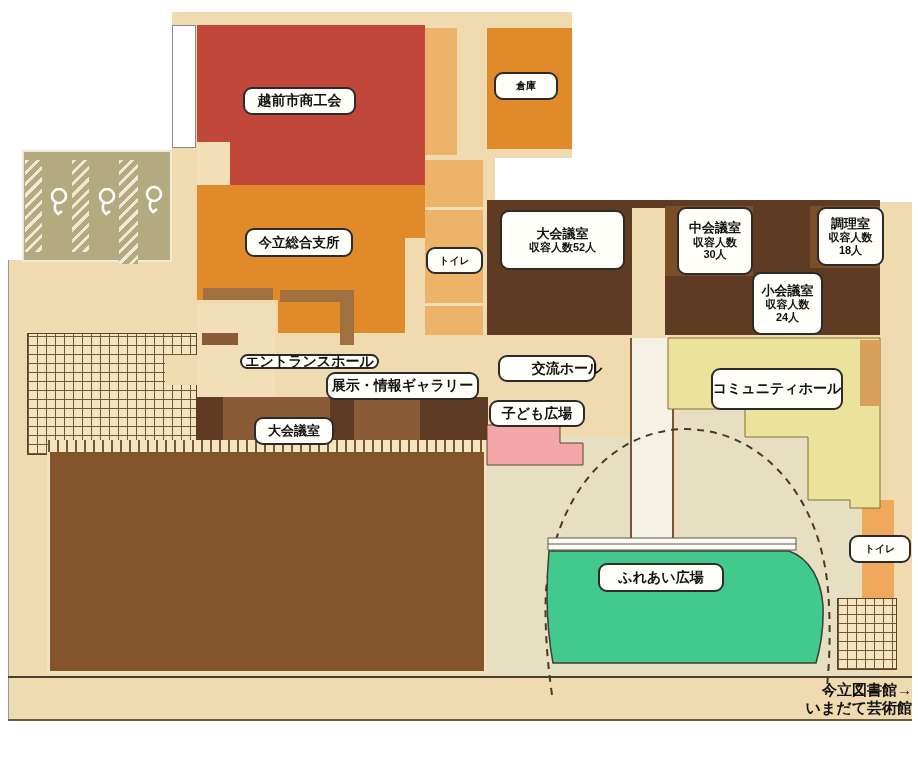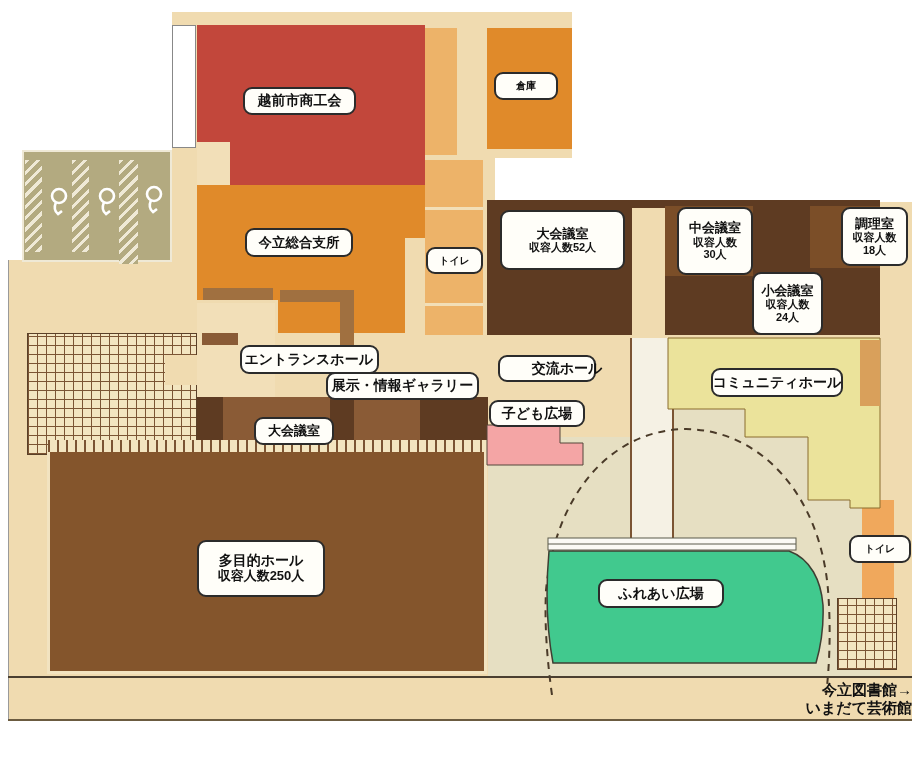"調理室" div.lbl { margin-left: 24px -> none }
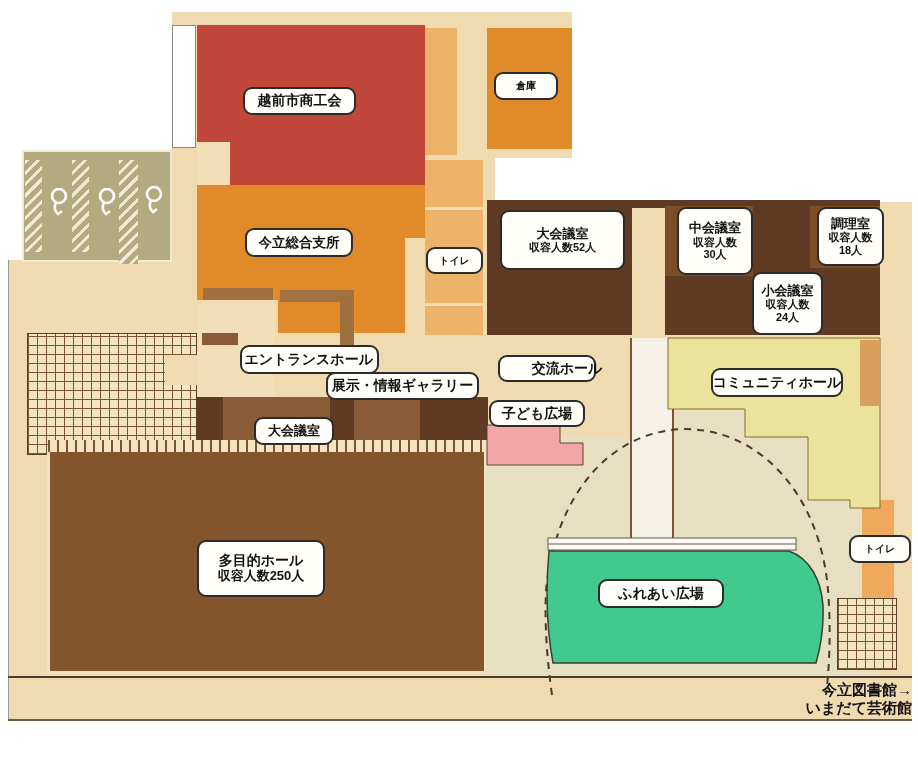"エントランスホール" div.lbl { align-items: flex-end -> none; height: 29px -> 15px; top: 345px -> 354px }
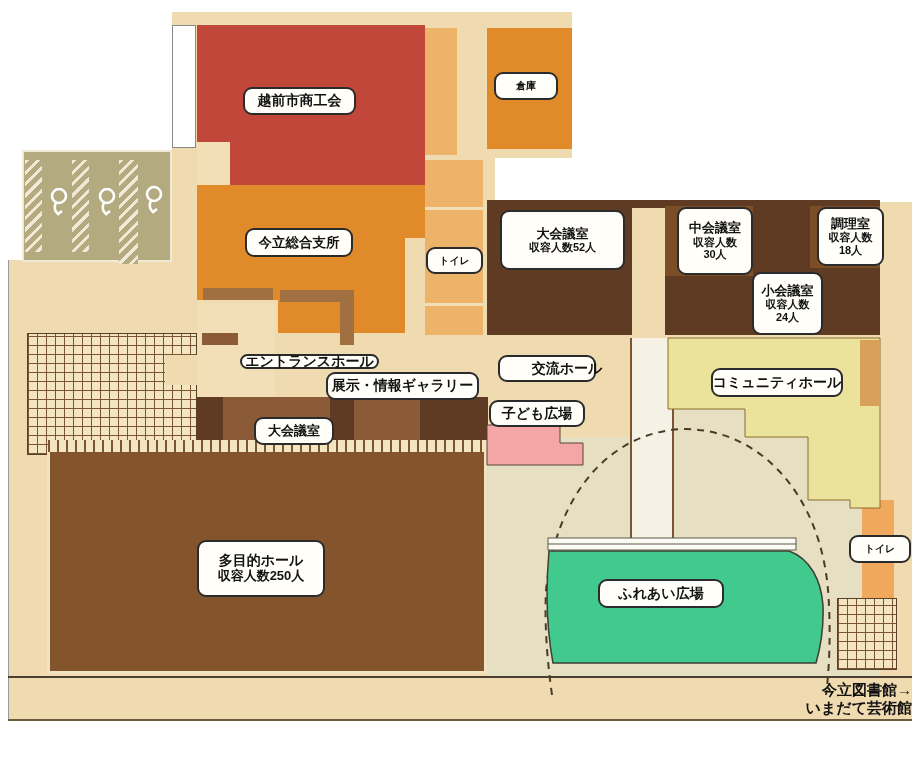"コミュニティホール" div.lbl { height: 29px -> 42px }
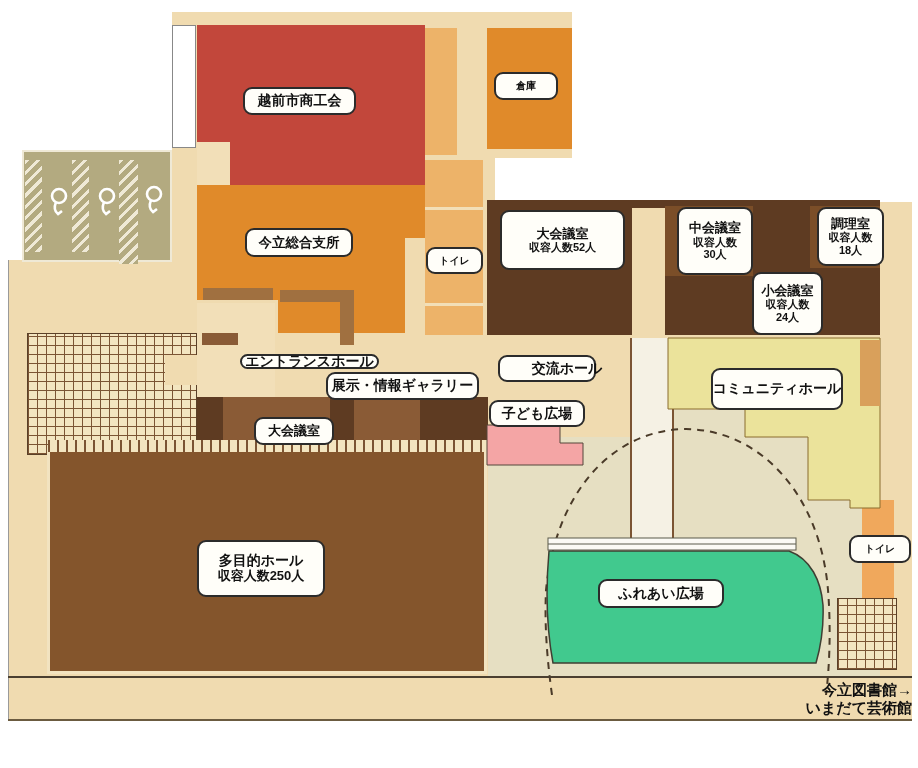"多目的ホール" div.lbl { html: <div> <span>多目的ホール</span> <span>収容人数250人</span> </div> -> none }
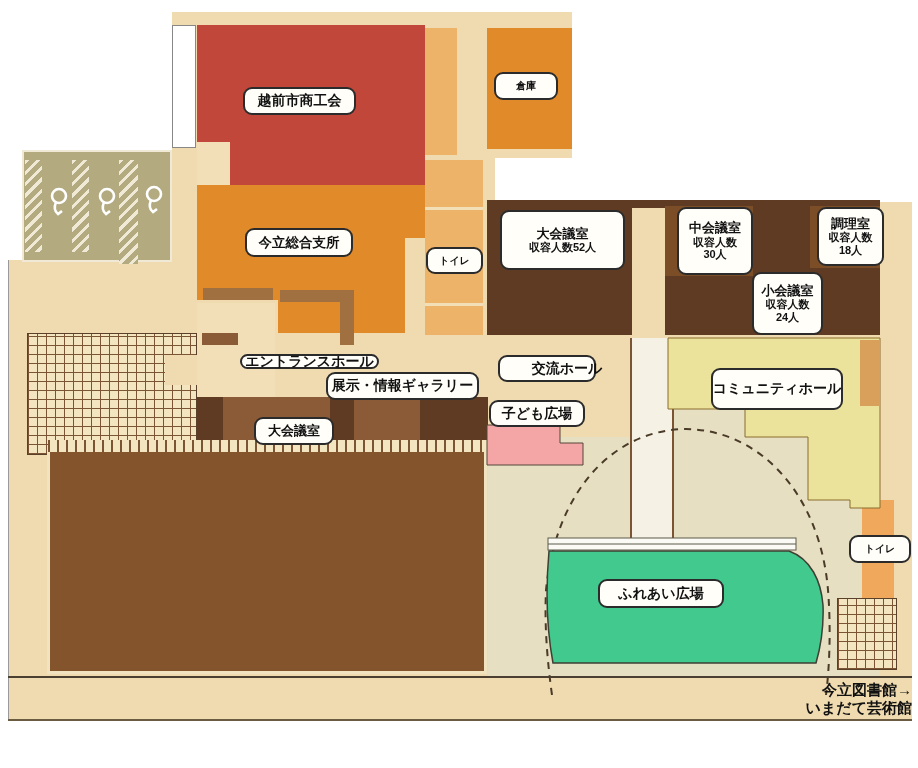"ふれあい広場" div.lbl { margin-top: 16px -> none }
